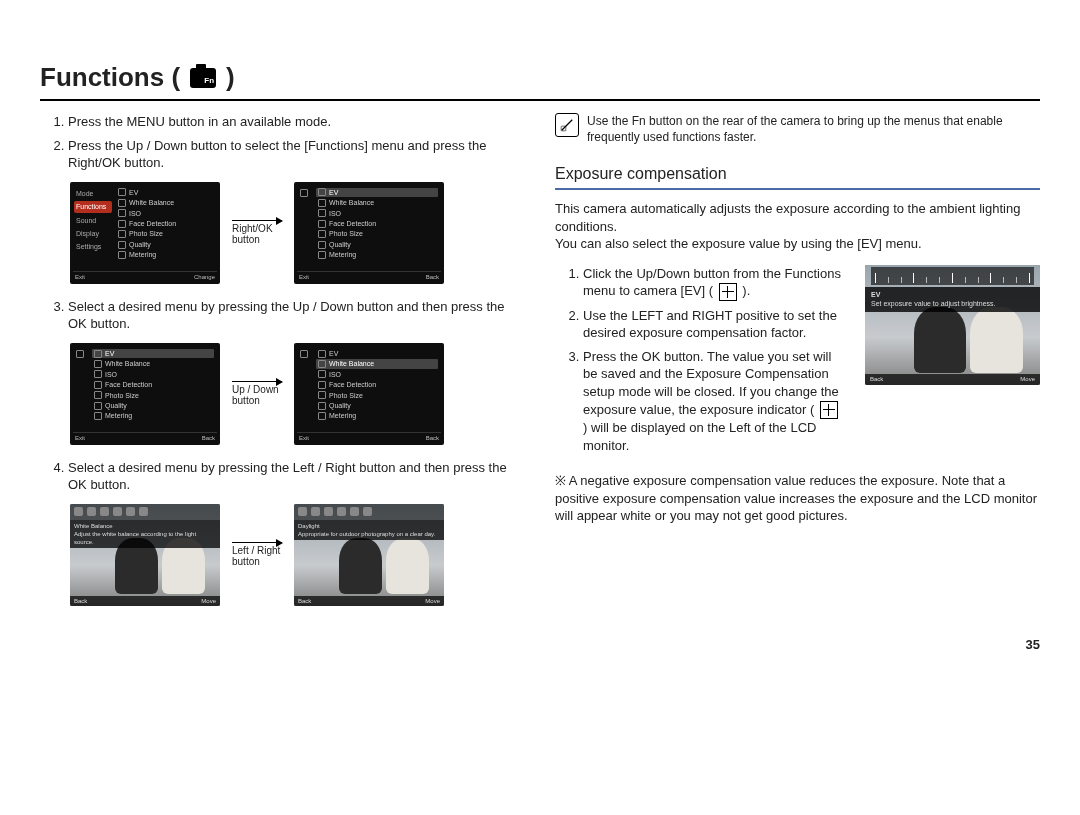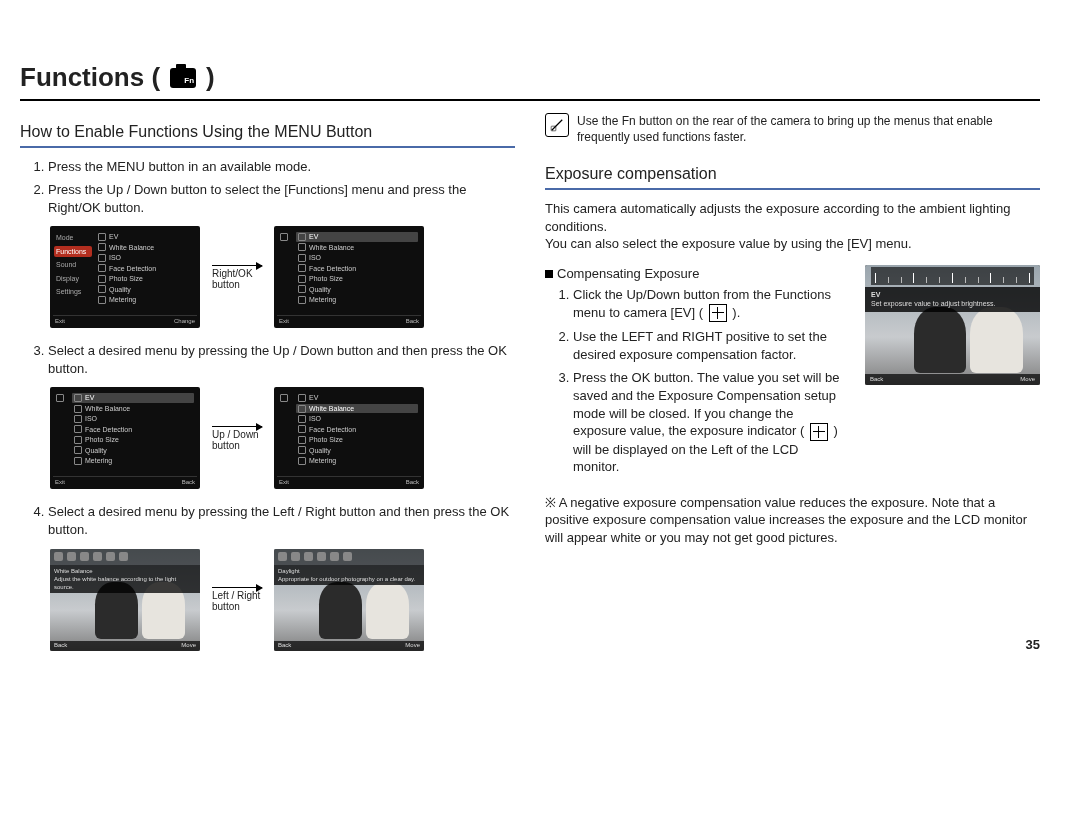"Functions (" .page { padding: 40px 40px 0 20px -> 40px 40px 0 40px }
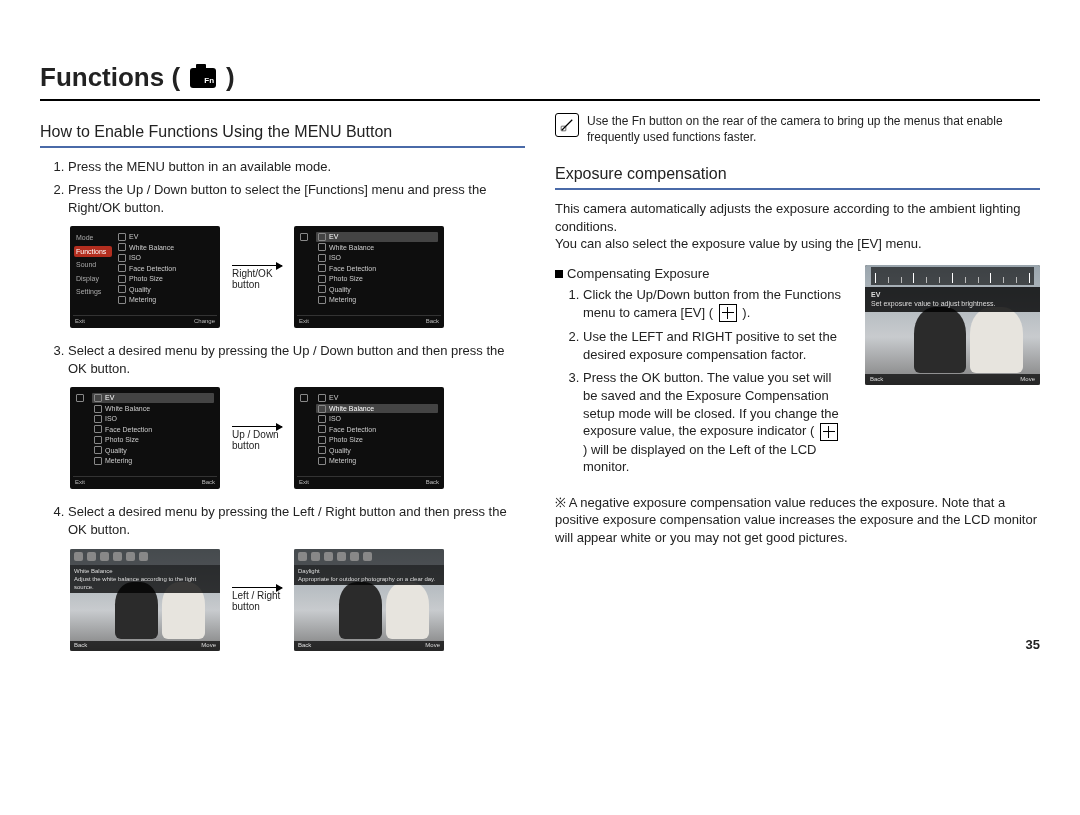"How to Enable Functions Using" h2.section { html: <h2>How to Enable Functions Using the MENU Button</h2> -> none }
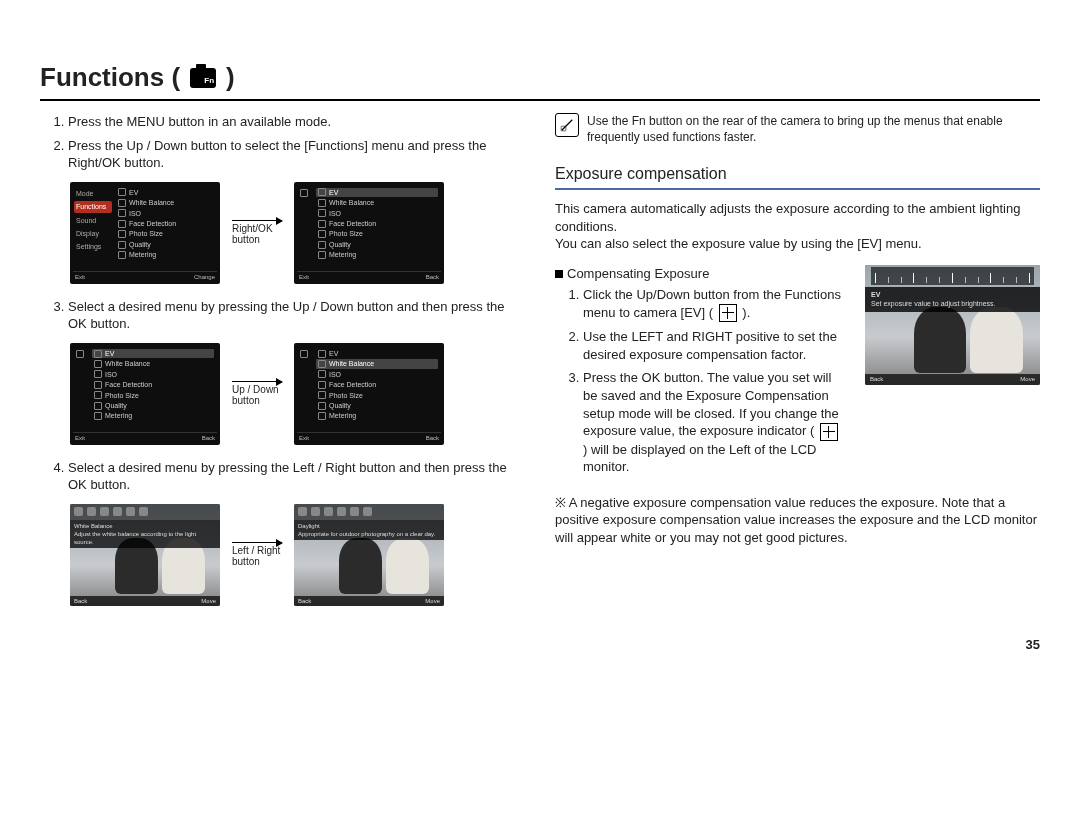"Compensating Exposure" div { html: <div><span></span><span>Compensating Exposure</span></div> -> none }
